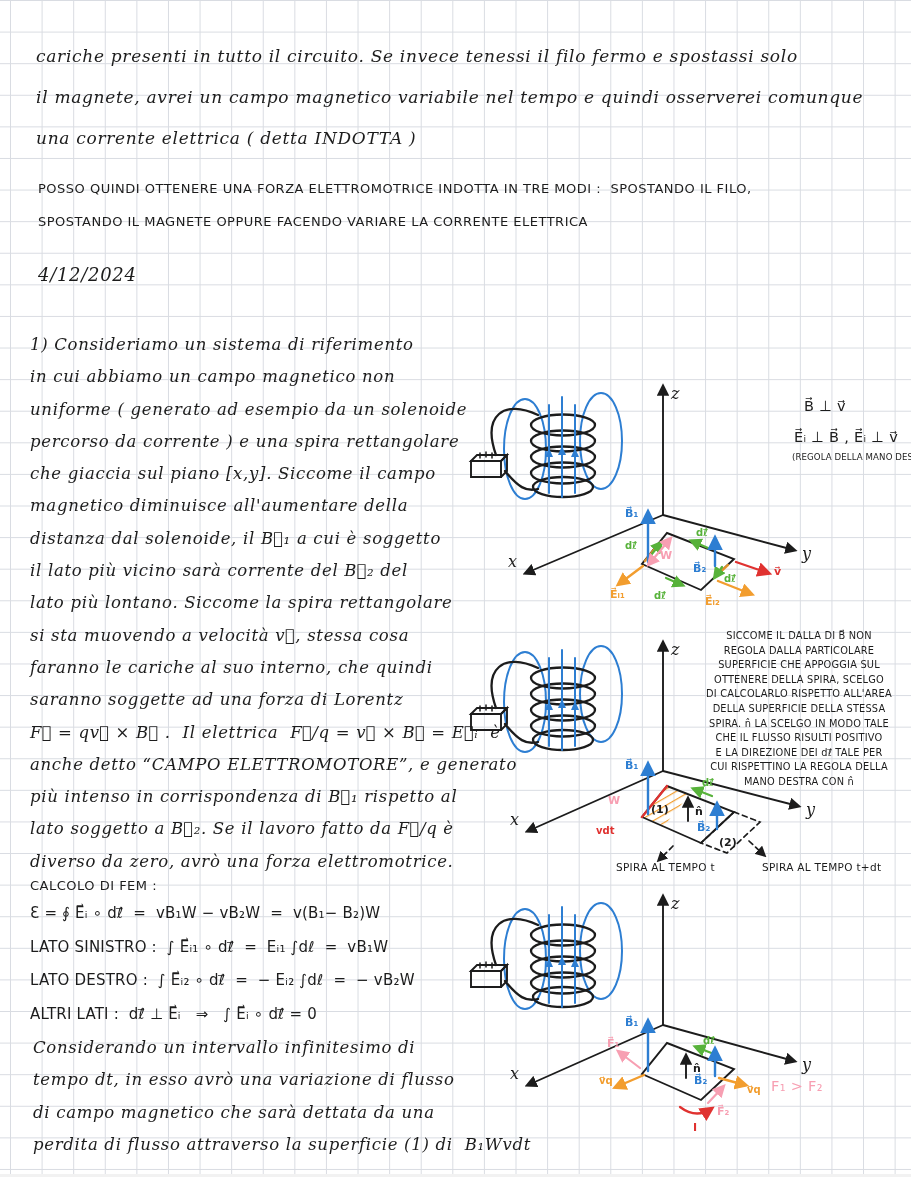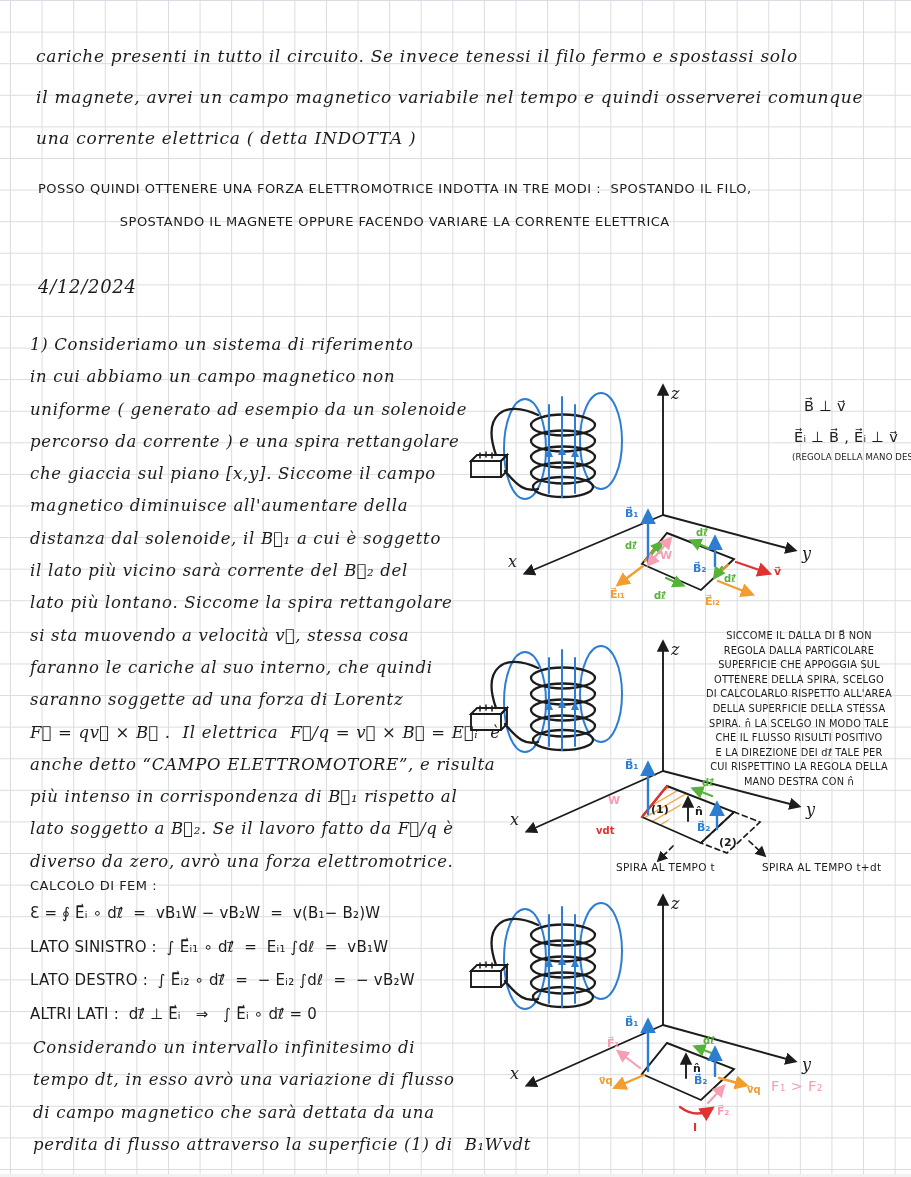"POSSO QUINDI OTTENERE UNA FORZA" #modes { text-align: center -> none }
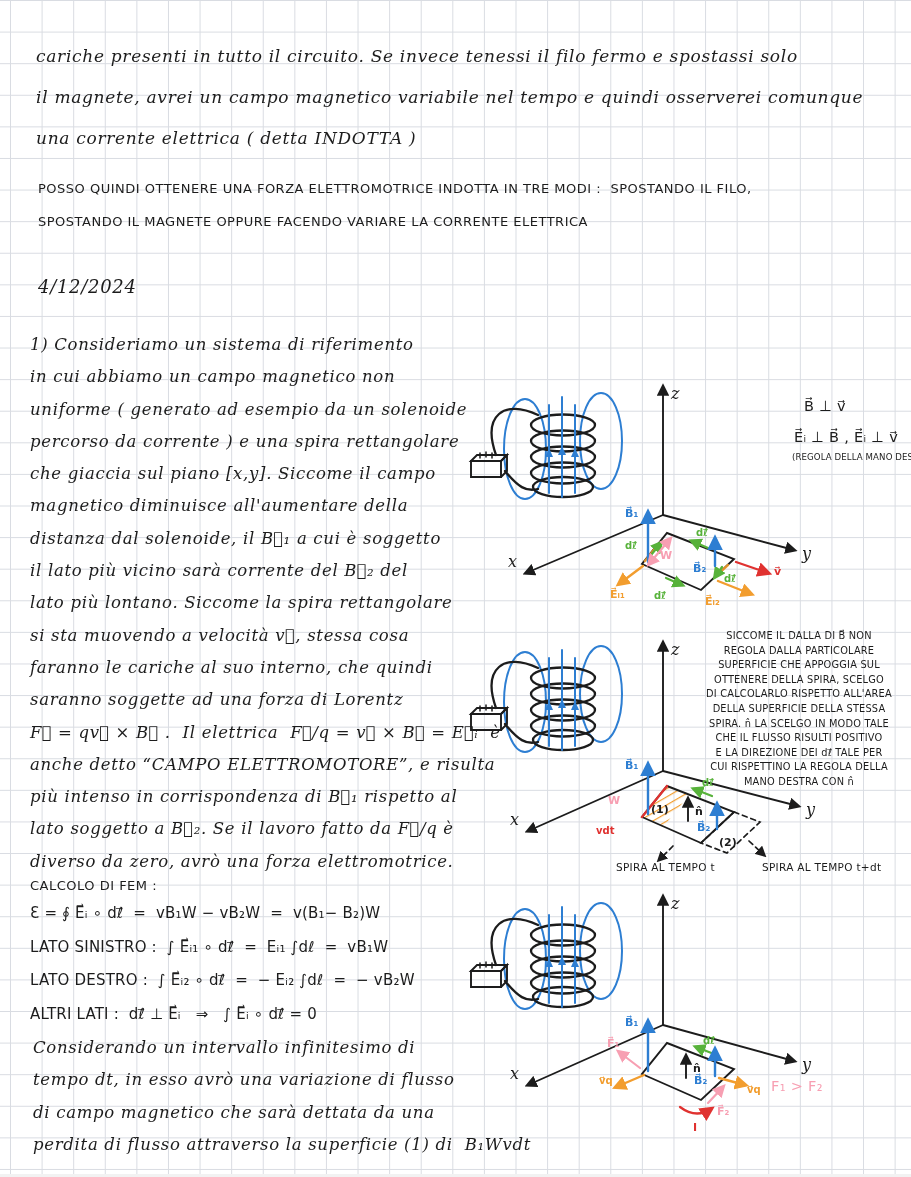"4/12/2024" #date { margin-top: 12px -> none }
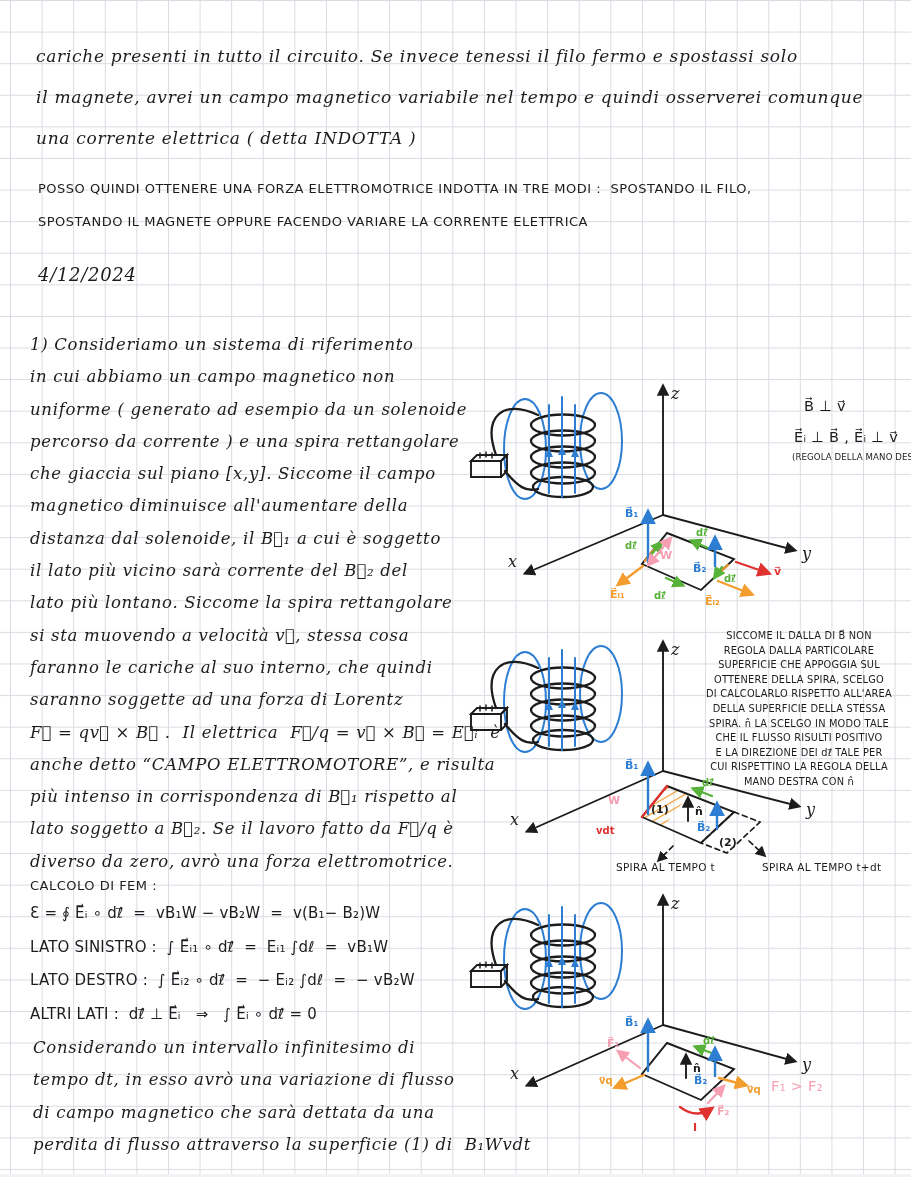"anche detto “CAMPO ELETTROMOTORE”, e" div.ln { text: risulta -> generato }
